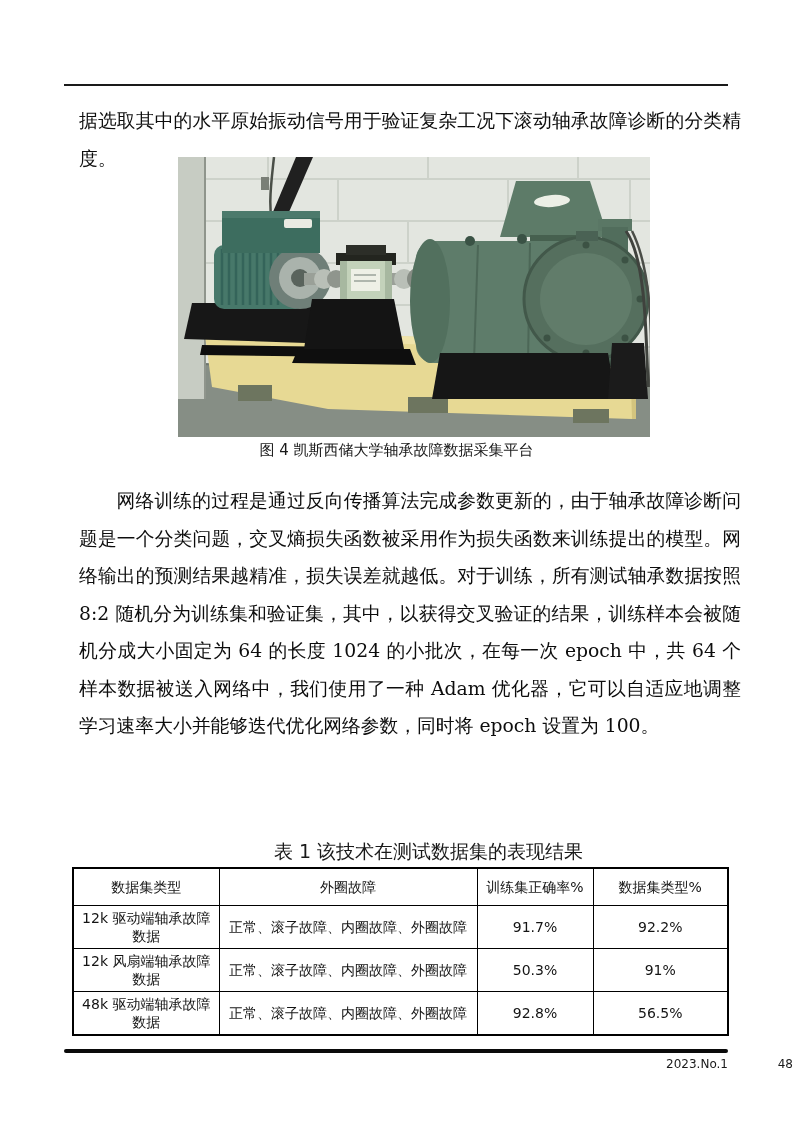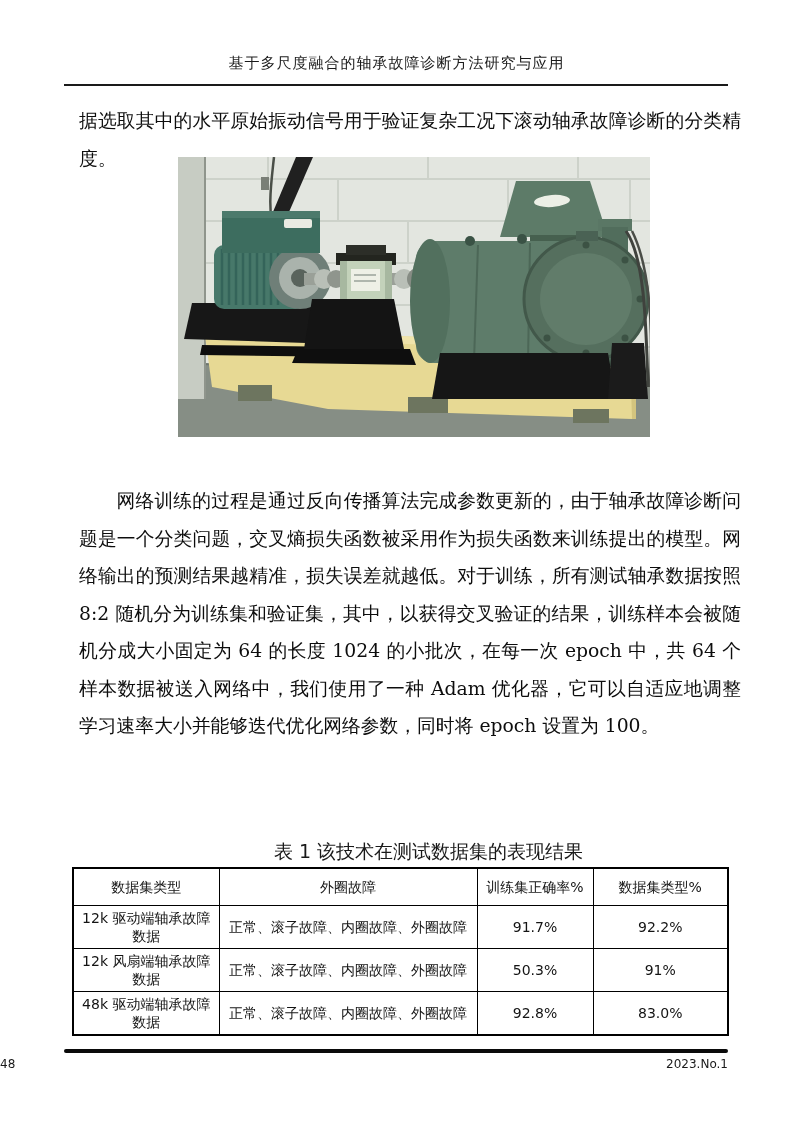"基于多尺度融合的轴承故障诊断方法研究与应用" div.abs { html: <div>基于多尺度融合的轴承故障诊断方法研究与应用</div> -> none }
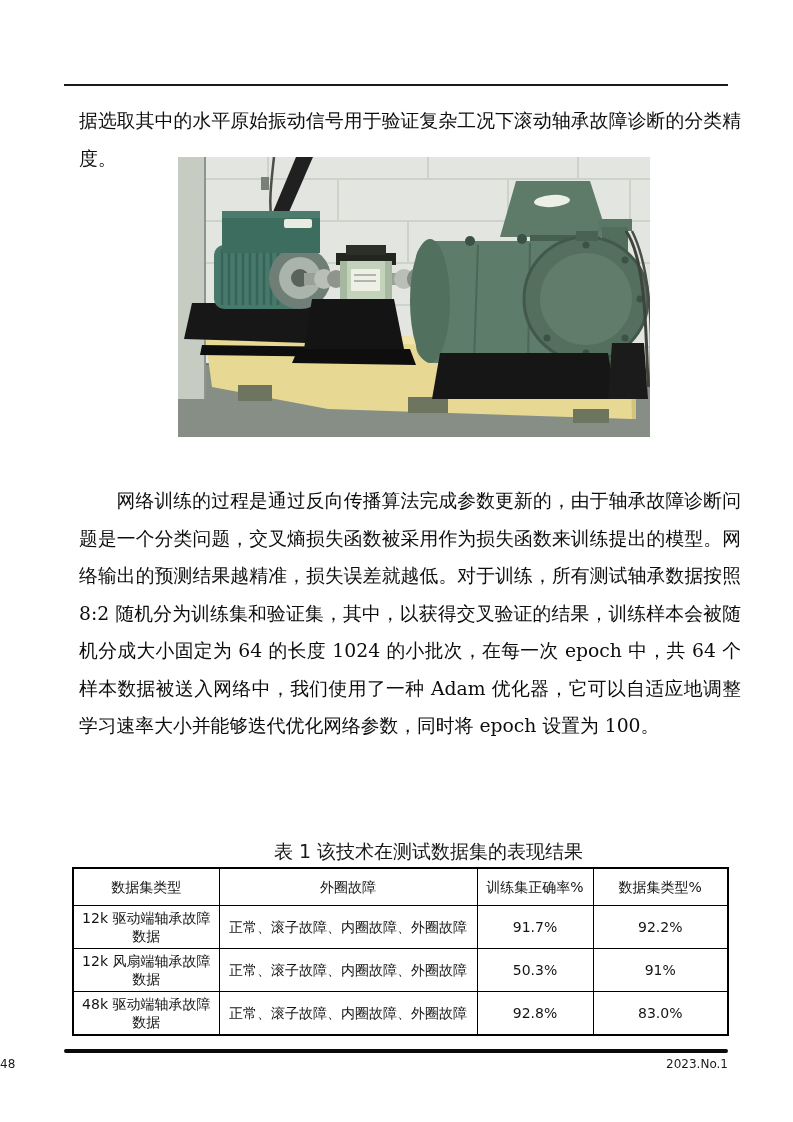"图 4 凯斯西储大学轴承故障数据采集平台" div.abs { html: none -> <div>图 4 凯斯西储大学轴承故障数据采集平台</div> }
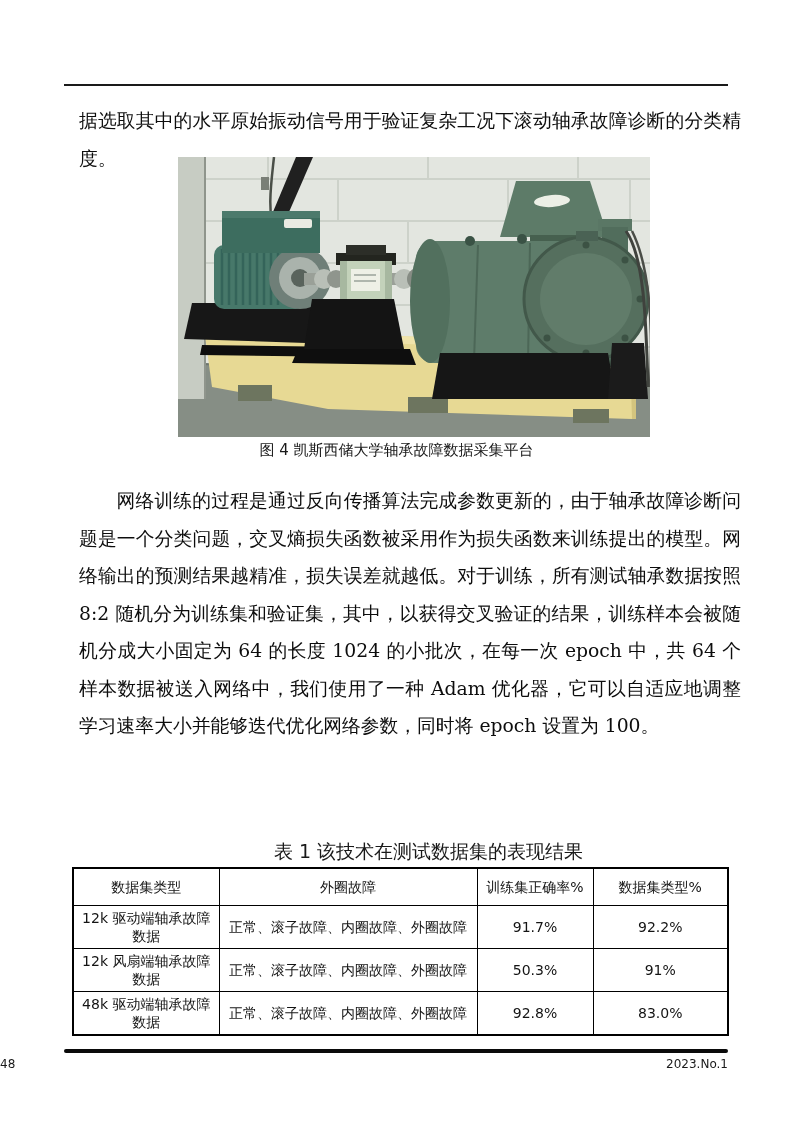"83.0%" td { text: 83.0% -> 56.5% }
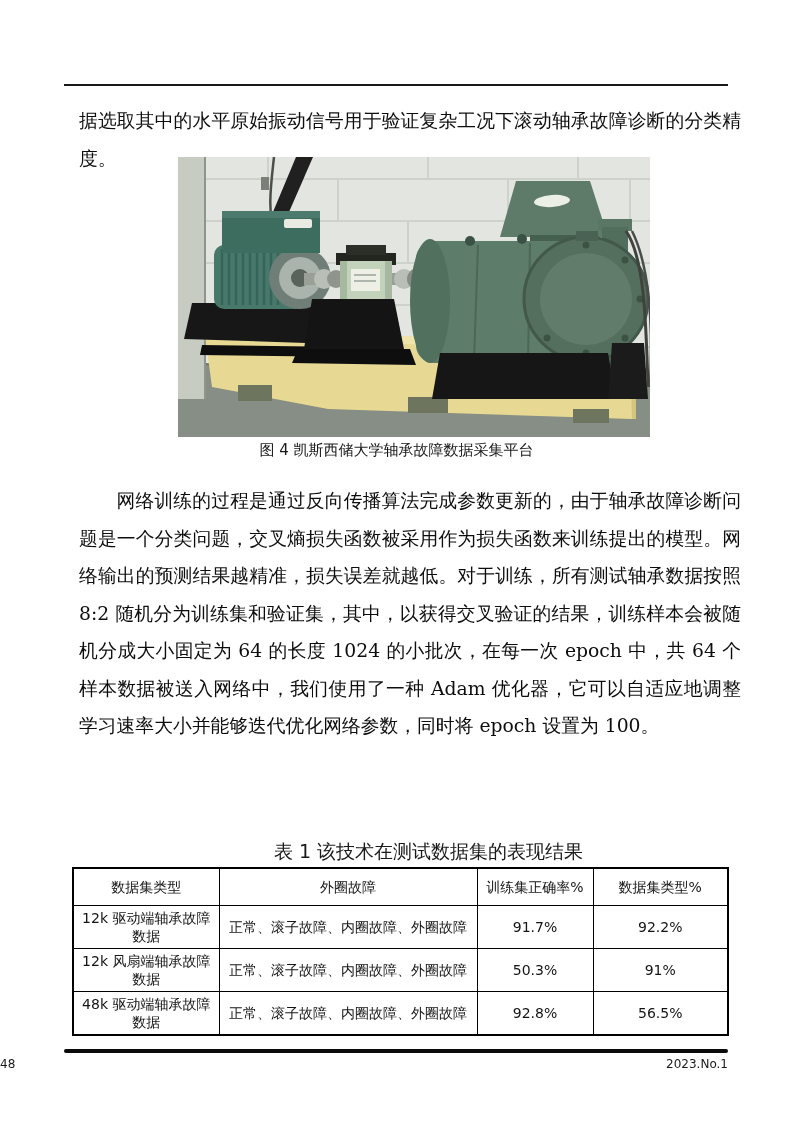"48" .page-number { text-align: left -> right }
